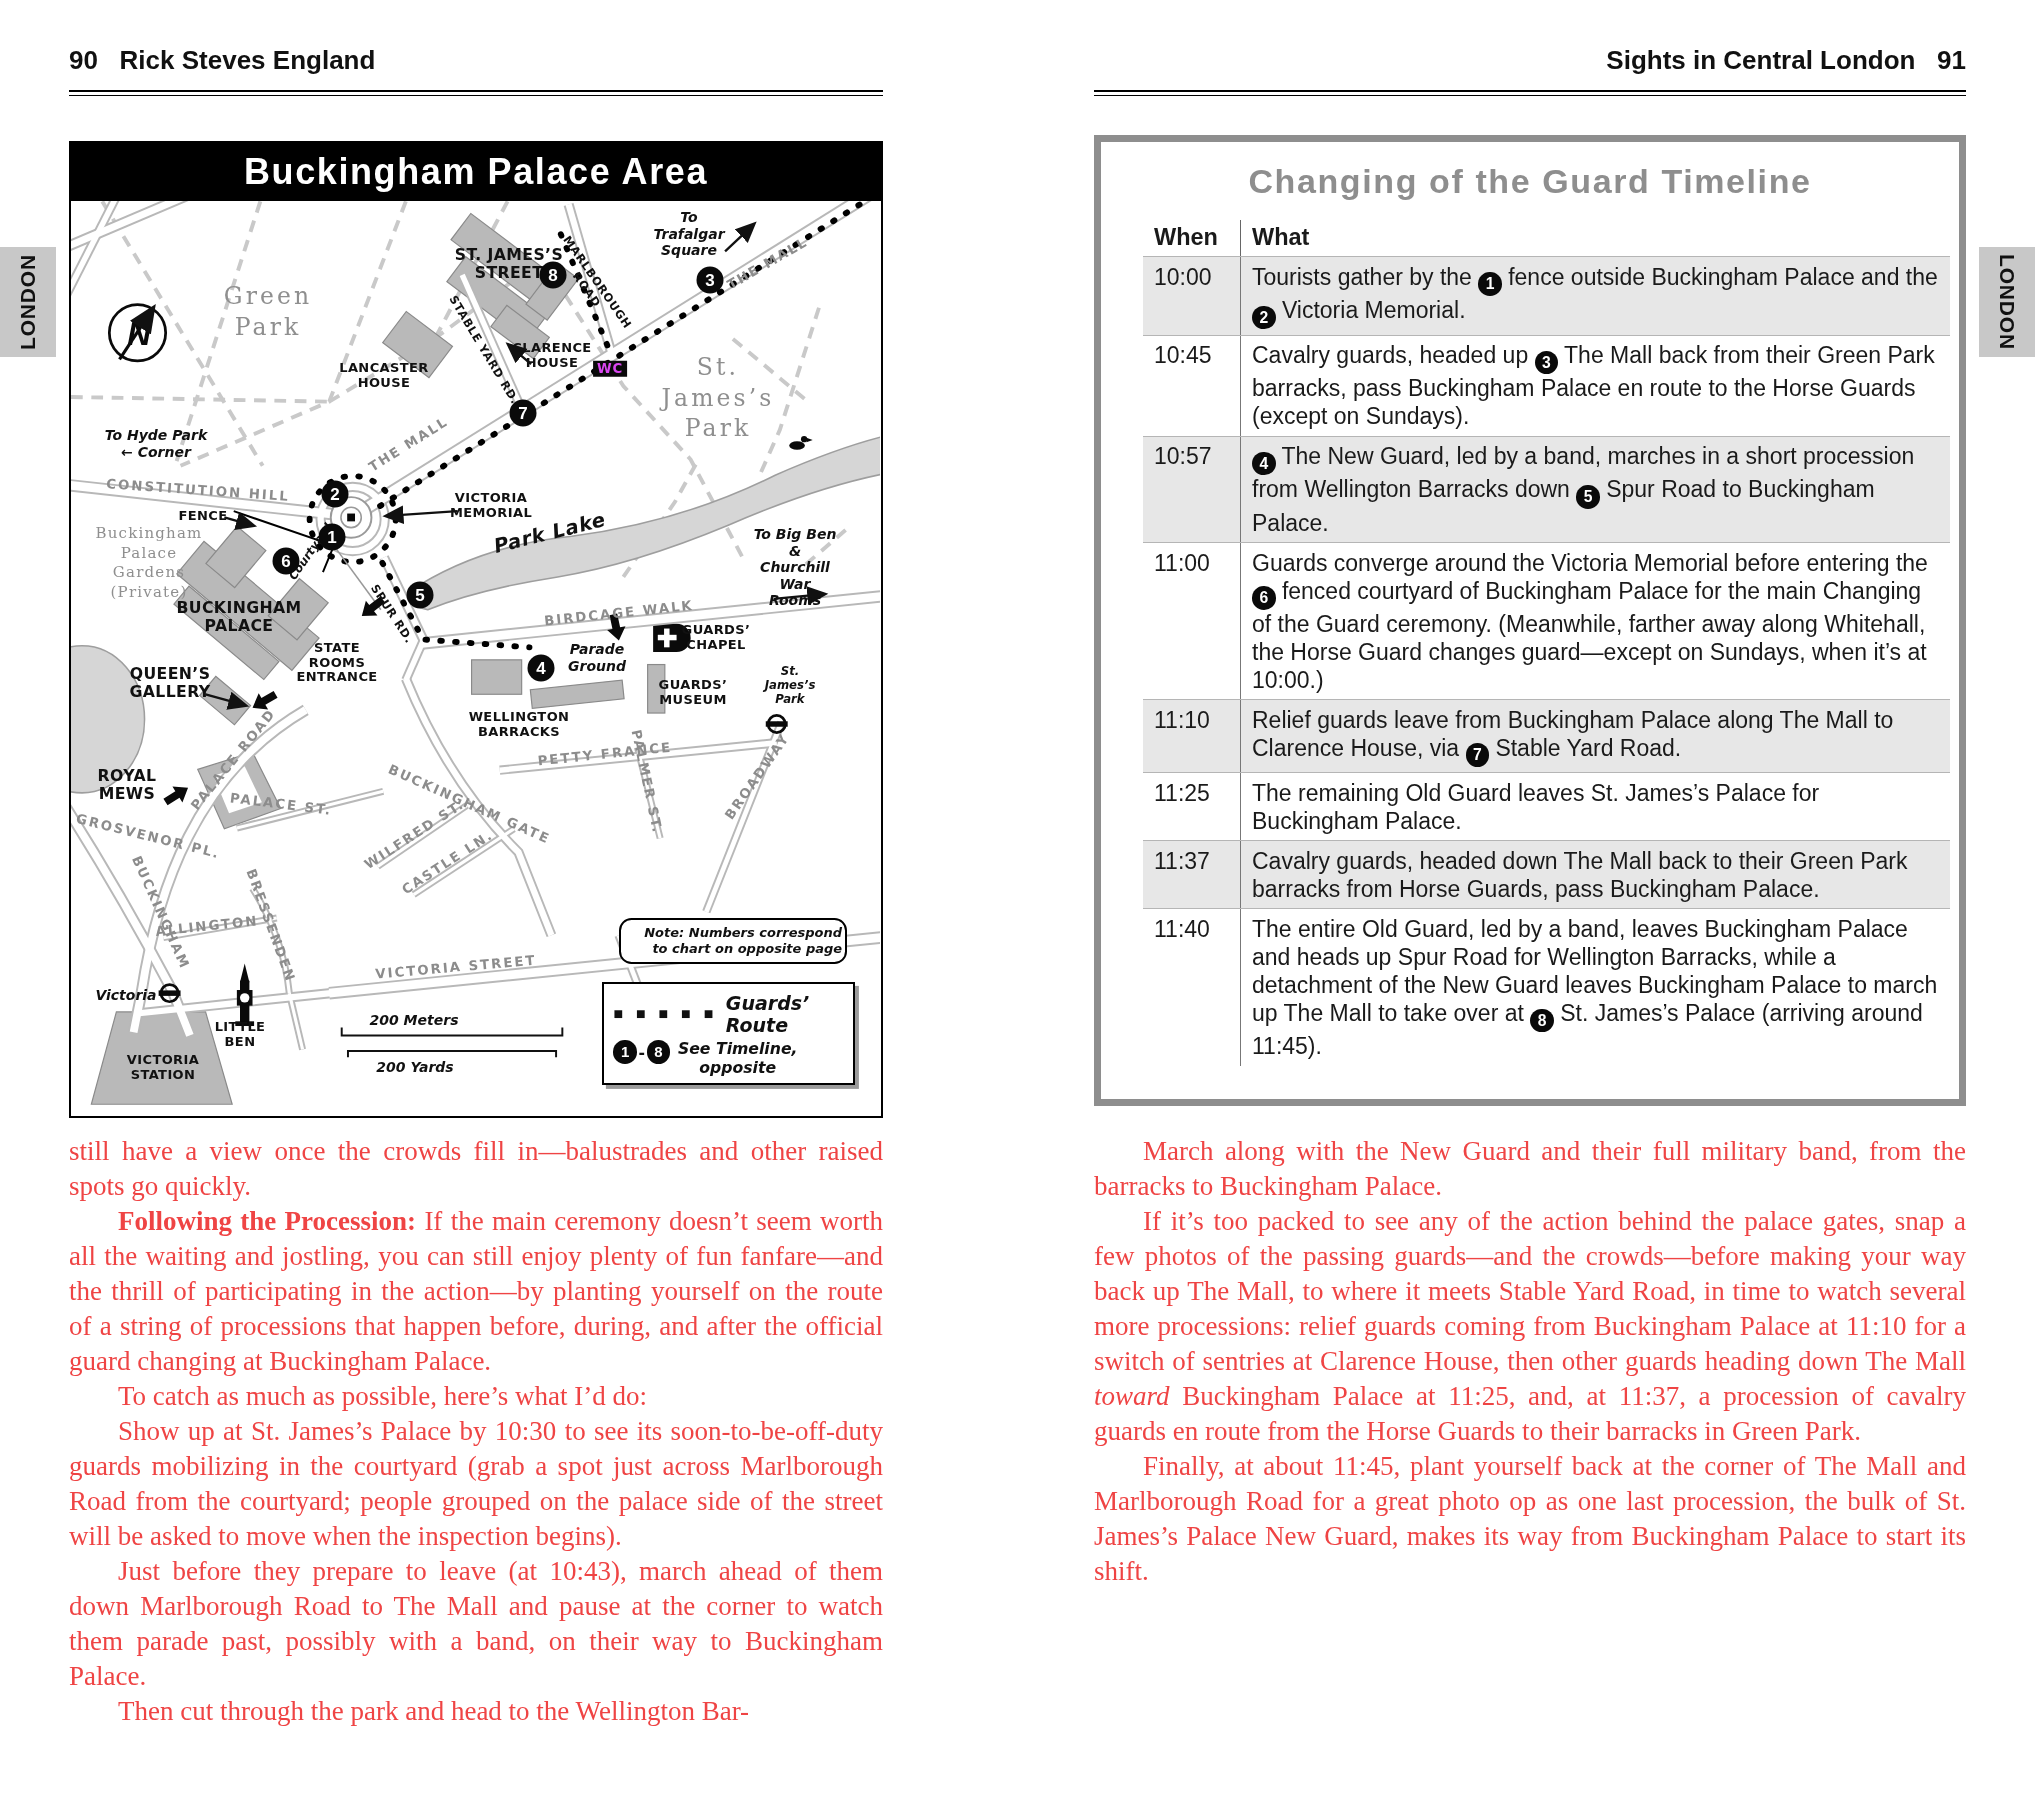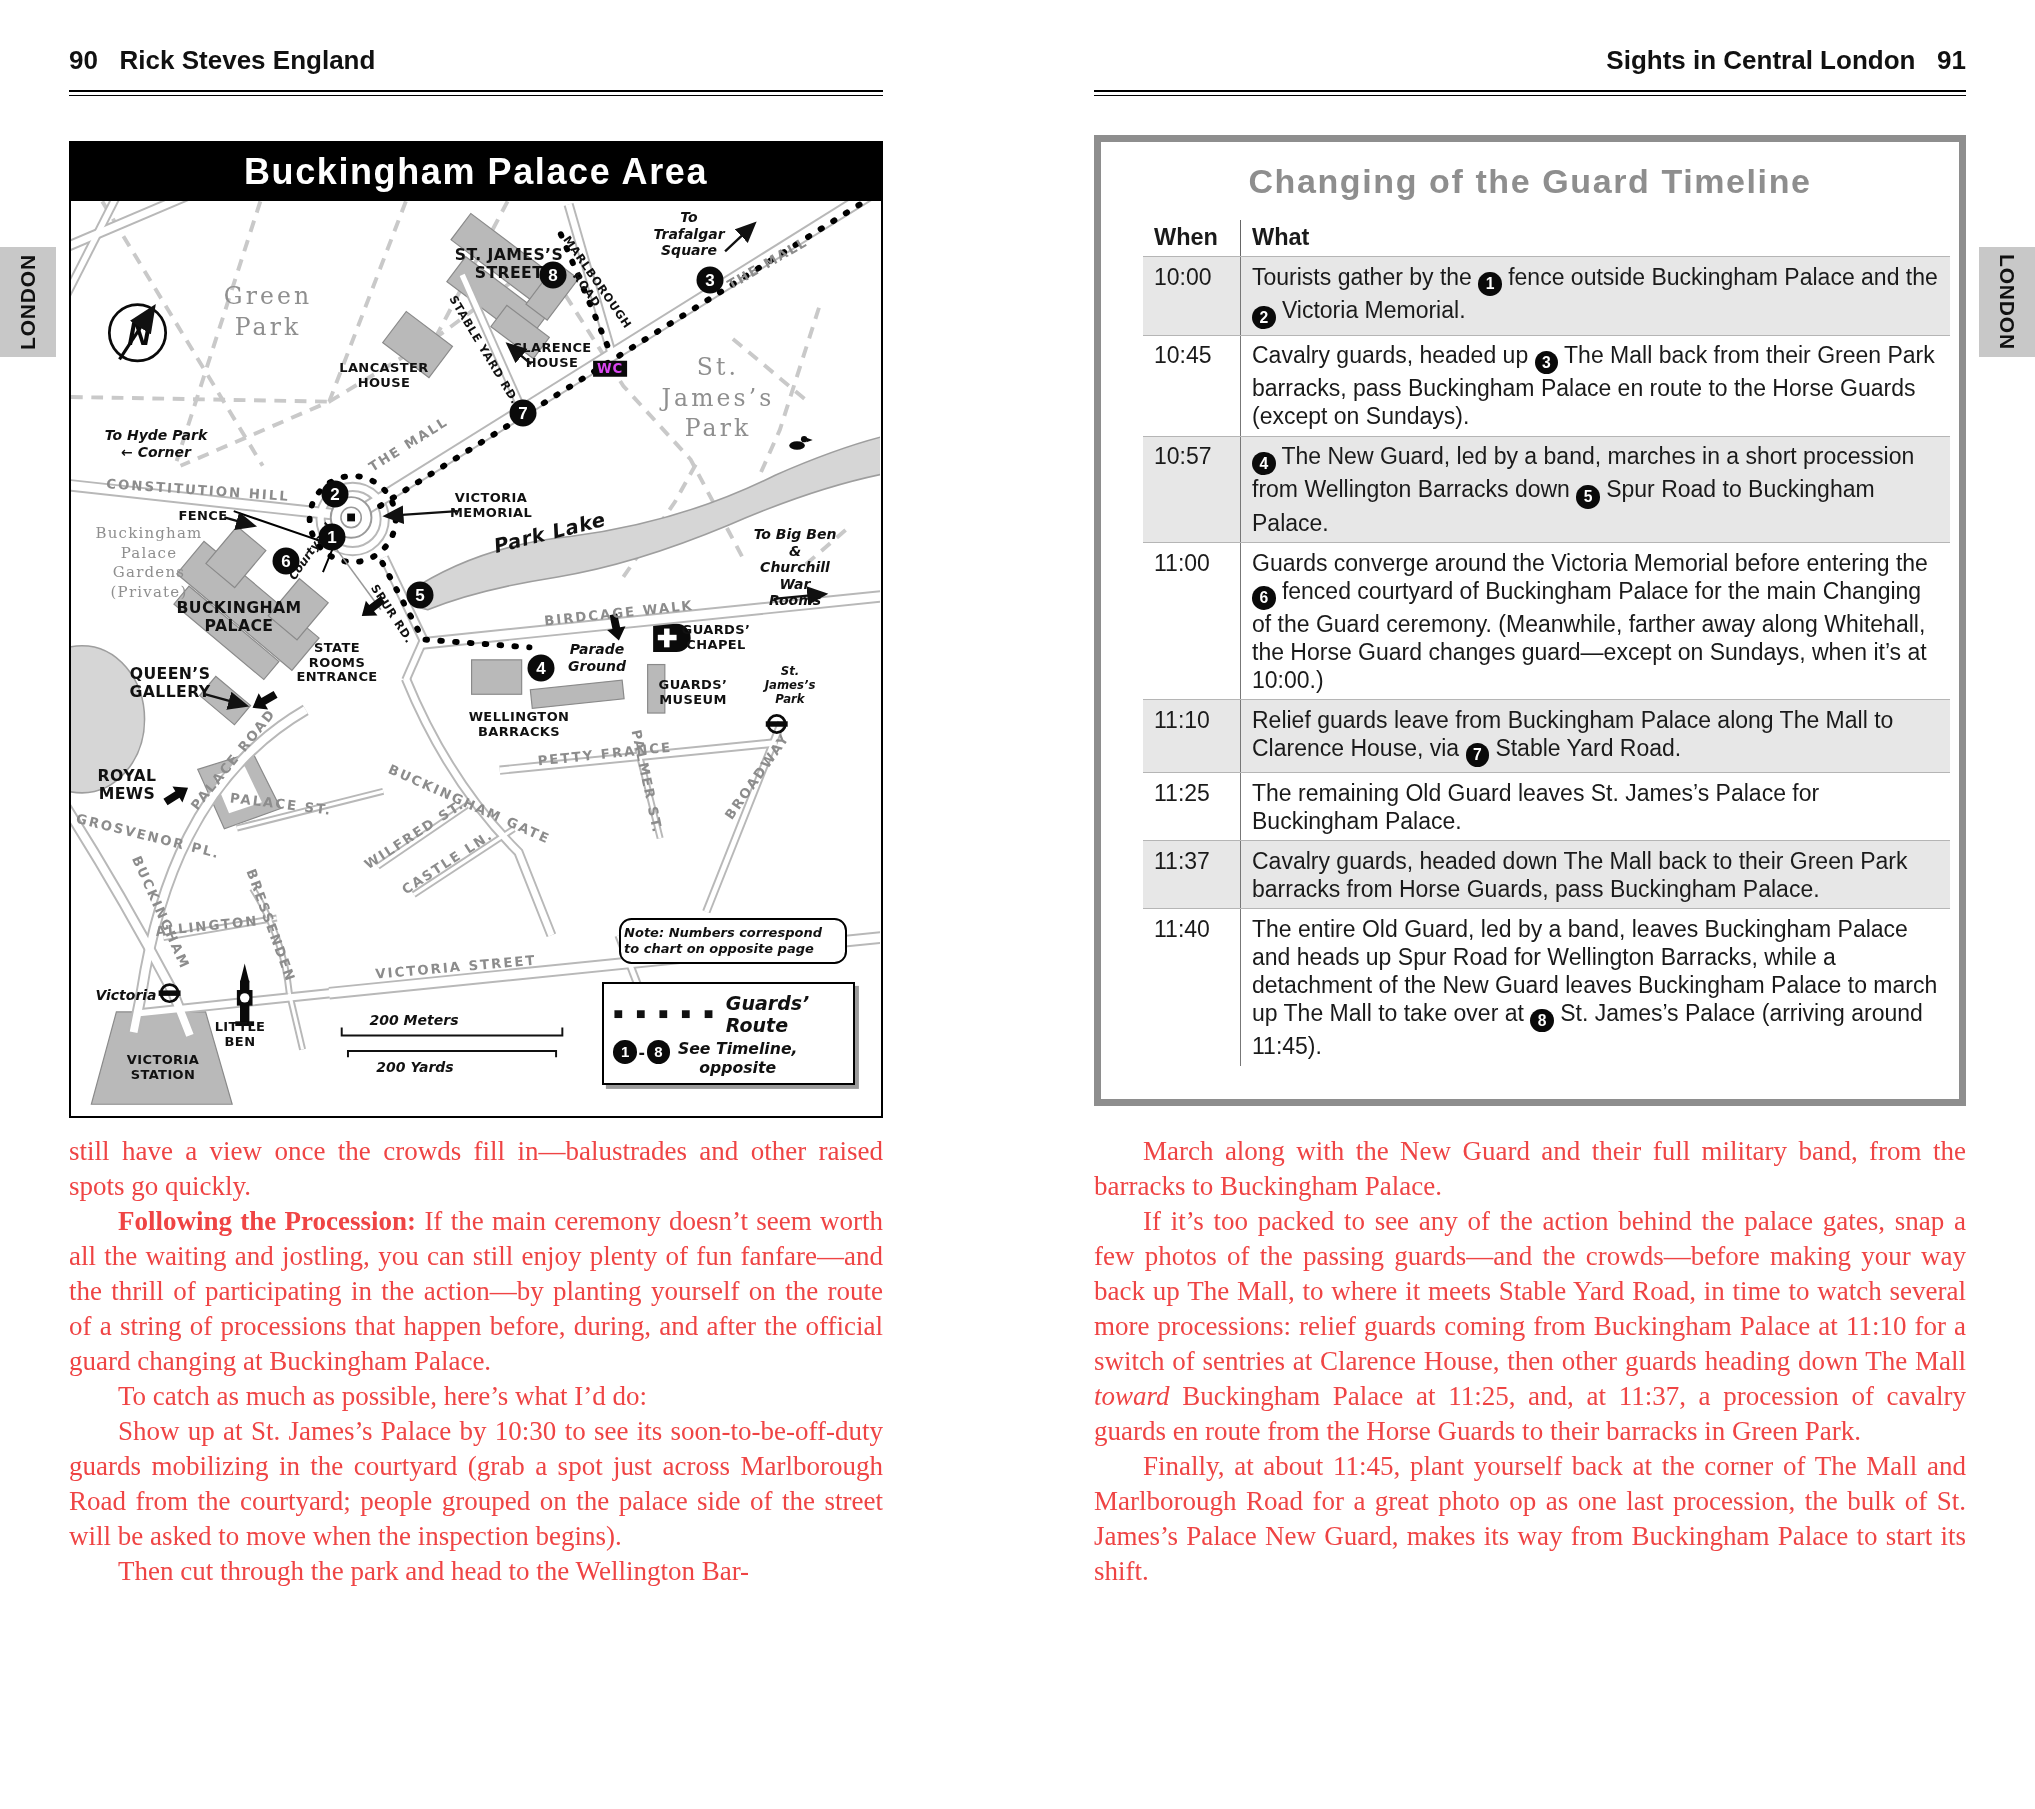"Note: Numbers correspond" .map-note { text-align: left -> right }
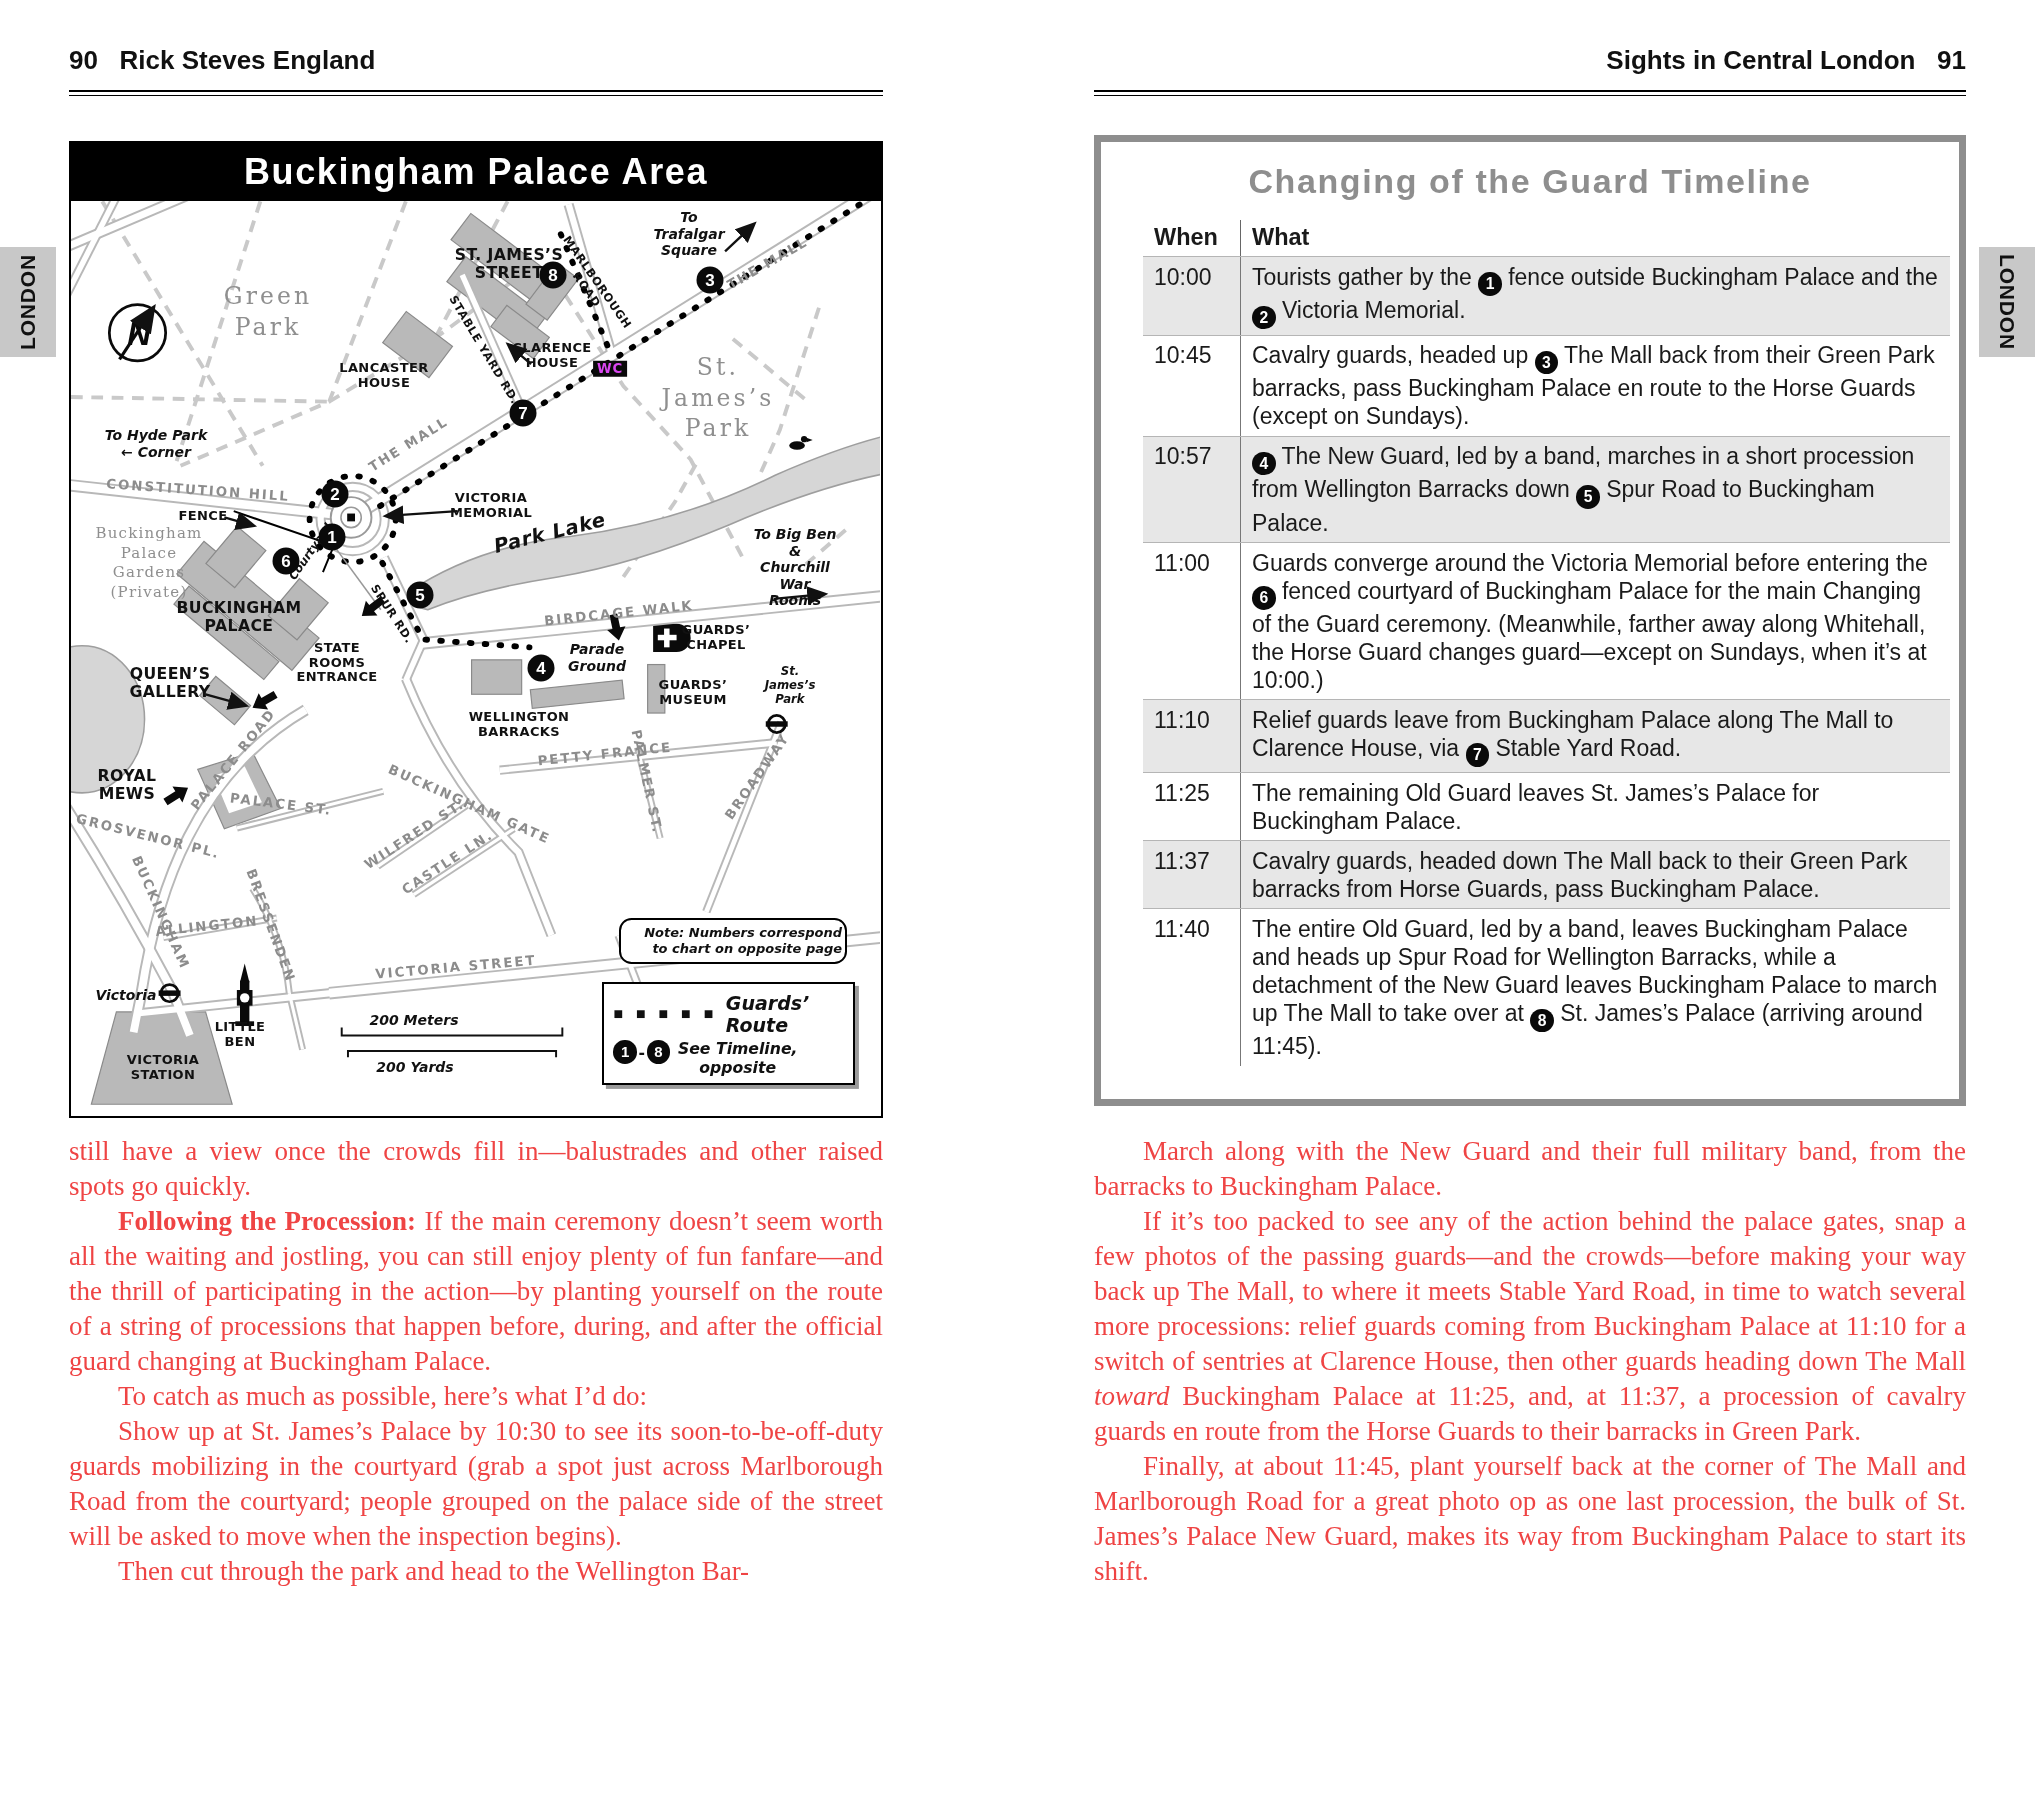"Just before they prepare to" p.bpara { html: none -> <p><span>Just before they prepare to leave (at 10:43), march ahead of them down Marlborough Road to The Mall and pause at the corner to watch them parade past, possibly with a band, on their way to Buckingham Palace.</span></p> }
